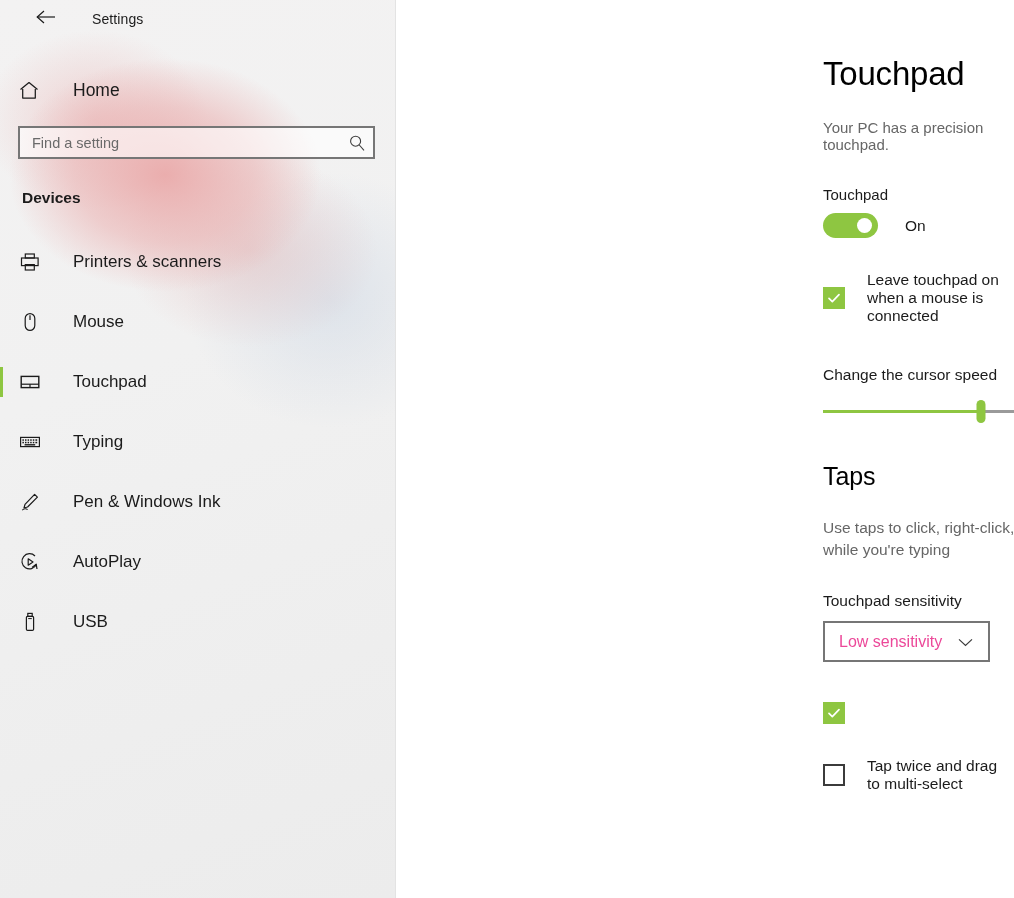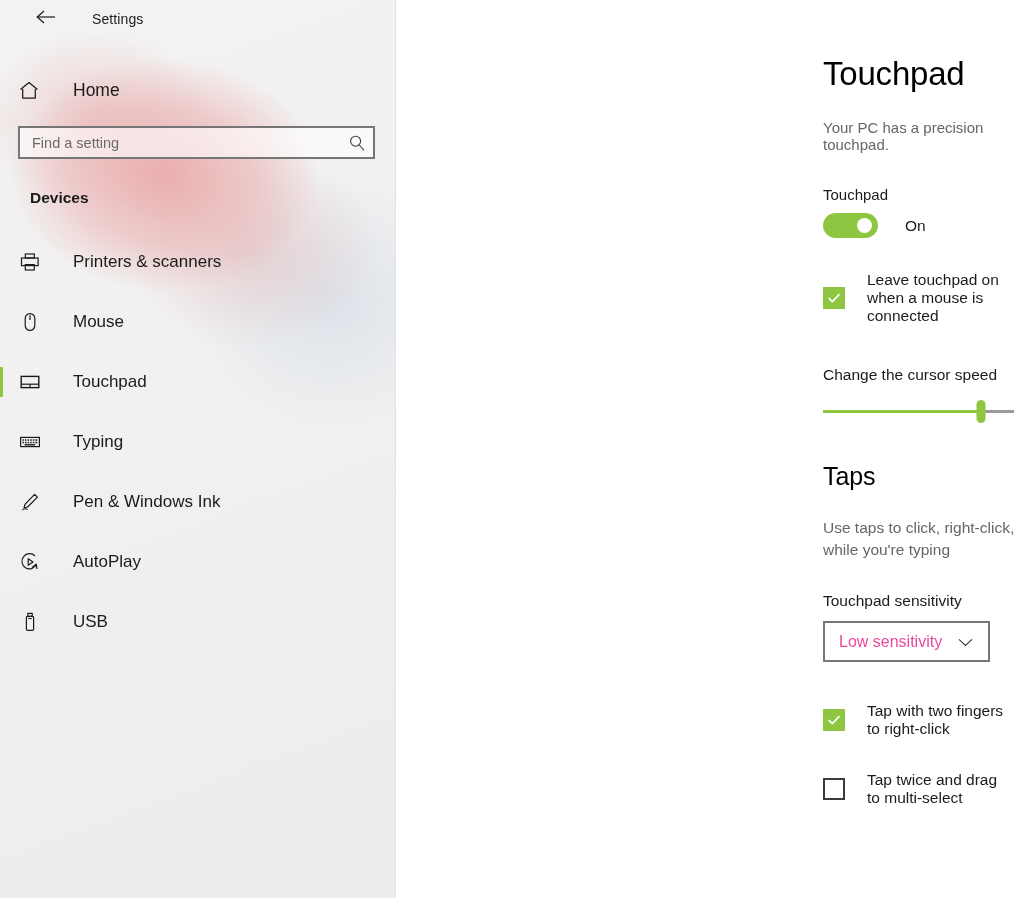"Devices" .section-header { padding-left: 30px -> 22px }
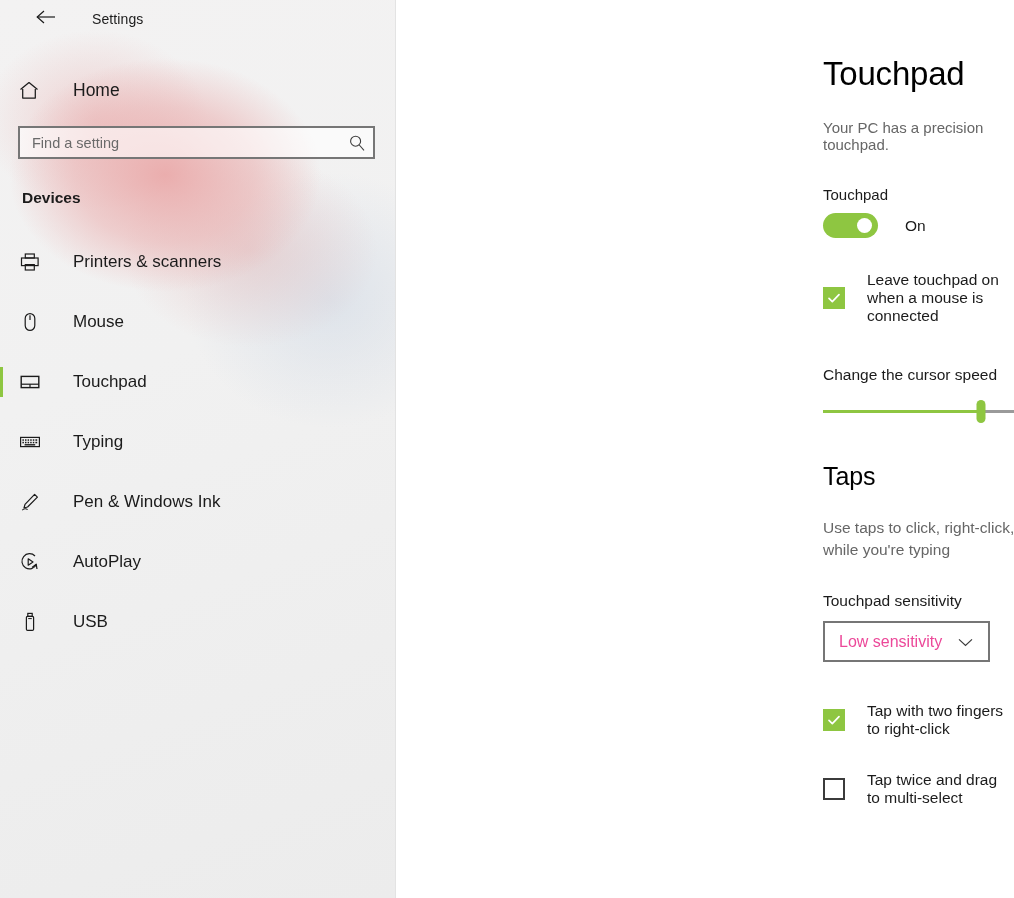"Tap with two fingers to" span.check-label { html: <span>Tap with two fingers to right-click</span> -> none }
